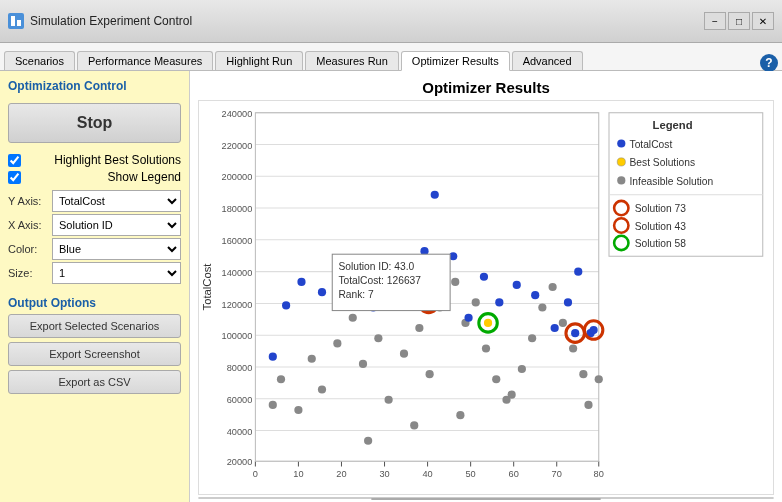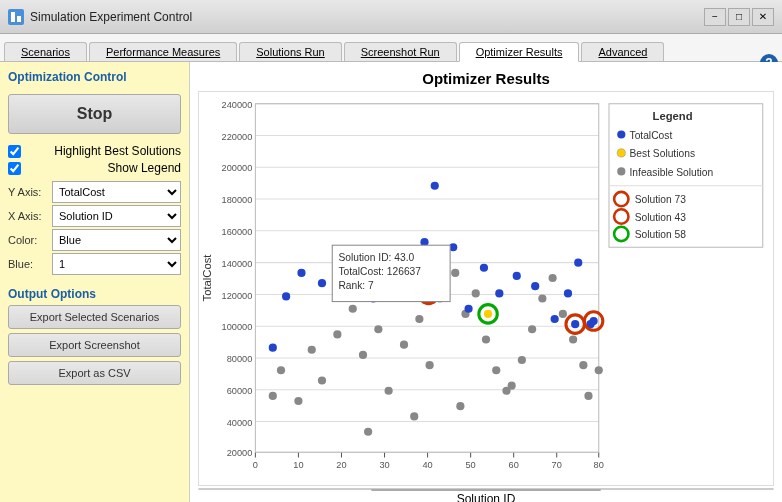"Simulation Experiment Control" .title-bar { height: 34px -> 43px }
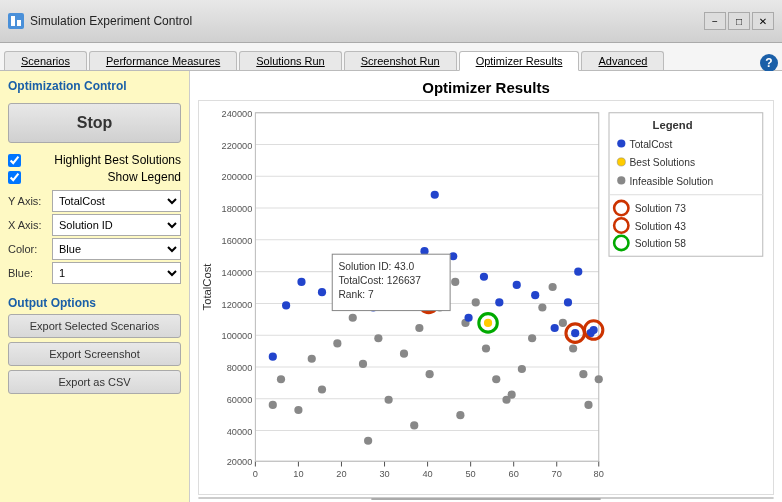"Scenarios" .tab { padding: 3px 16px -> 3px 10px; text-decoration: underline -> none }
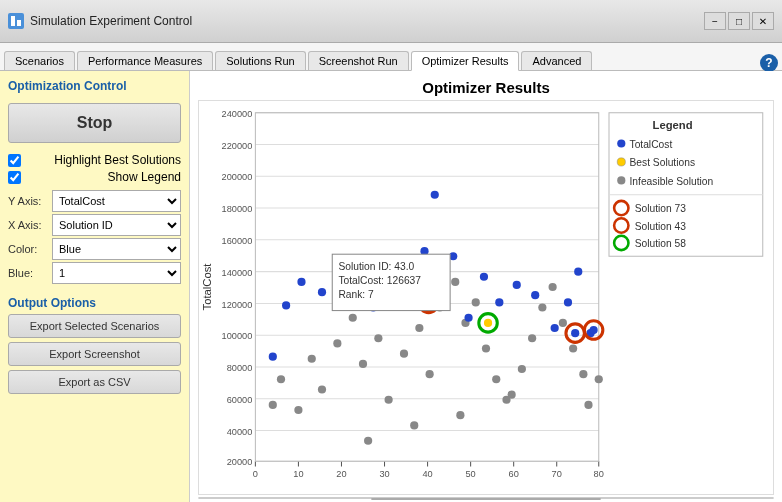"Solutions Run" div.tab { text: Solutions -> Highlight }
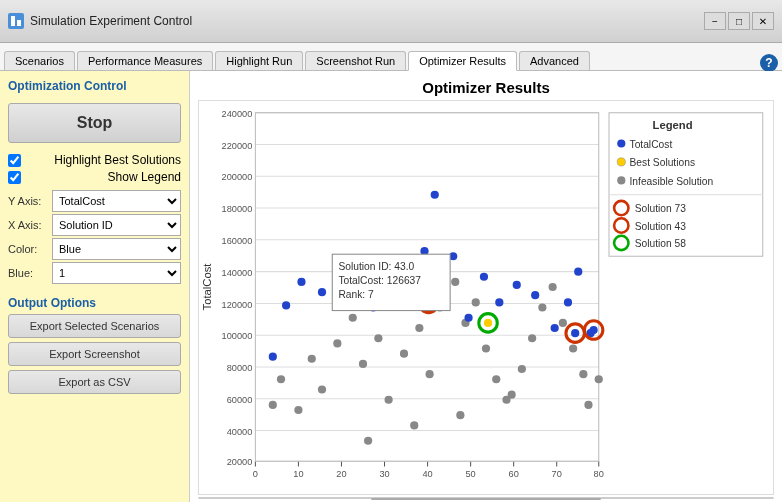"Screenshot Run" div.tab { text: Screenshot -> Measures }
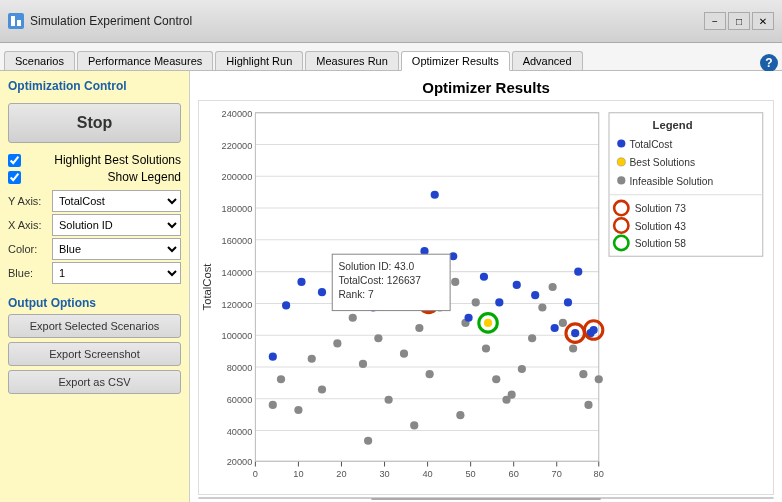"Blue:" span.dropdown-label { text: Blue -> Size }
